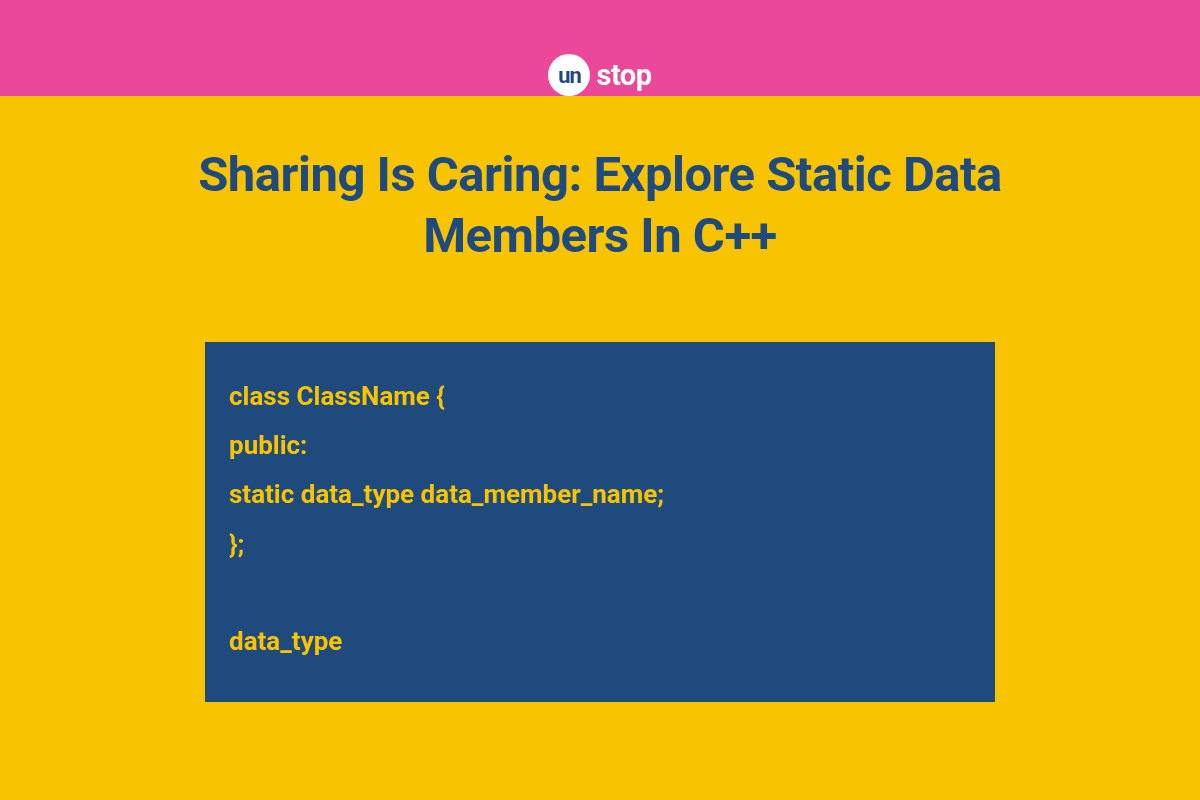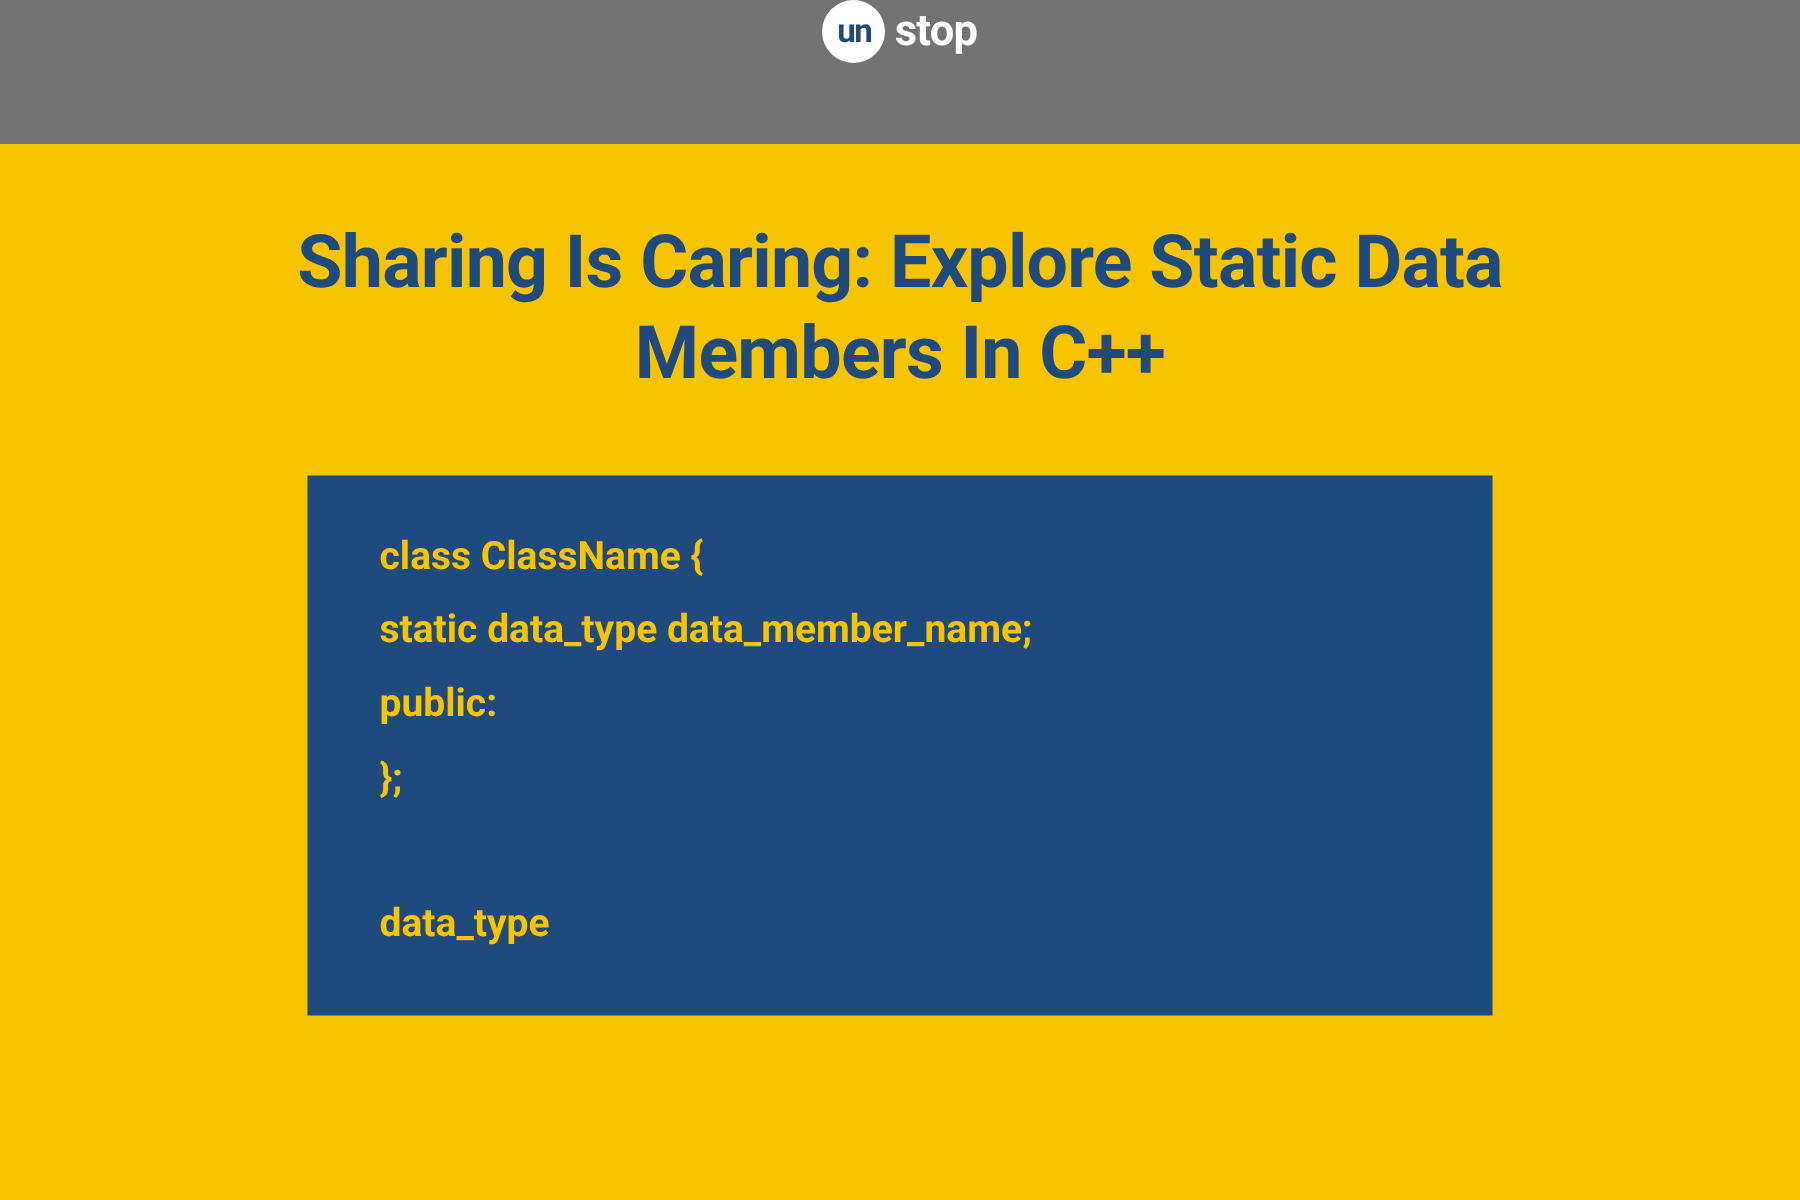"un" .header-bar { align-items: flex-start -> flex-end; background-color: #737373 -> #ec4899 }
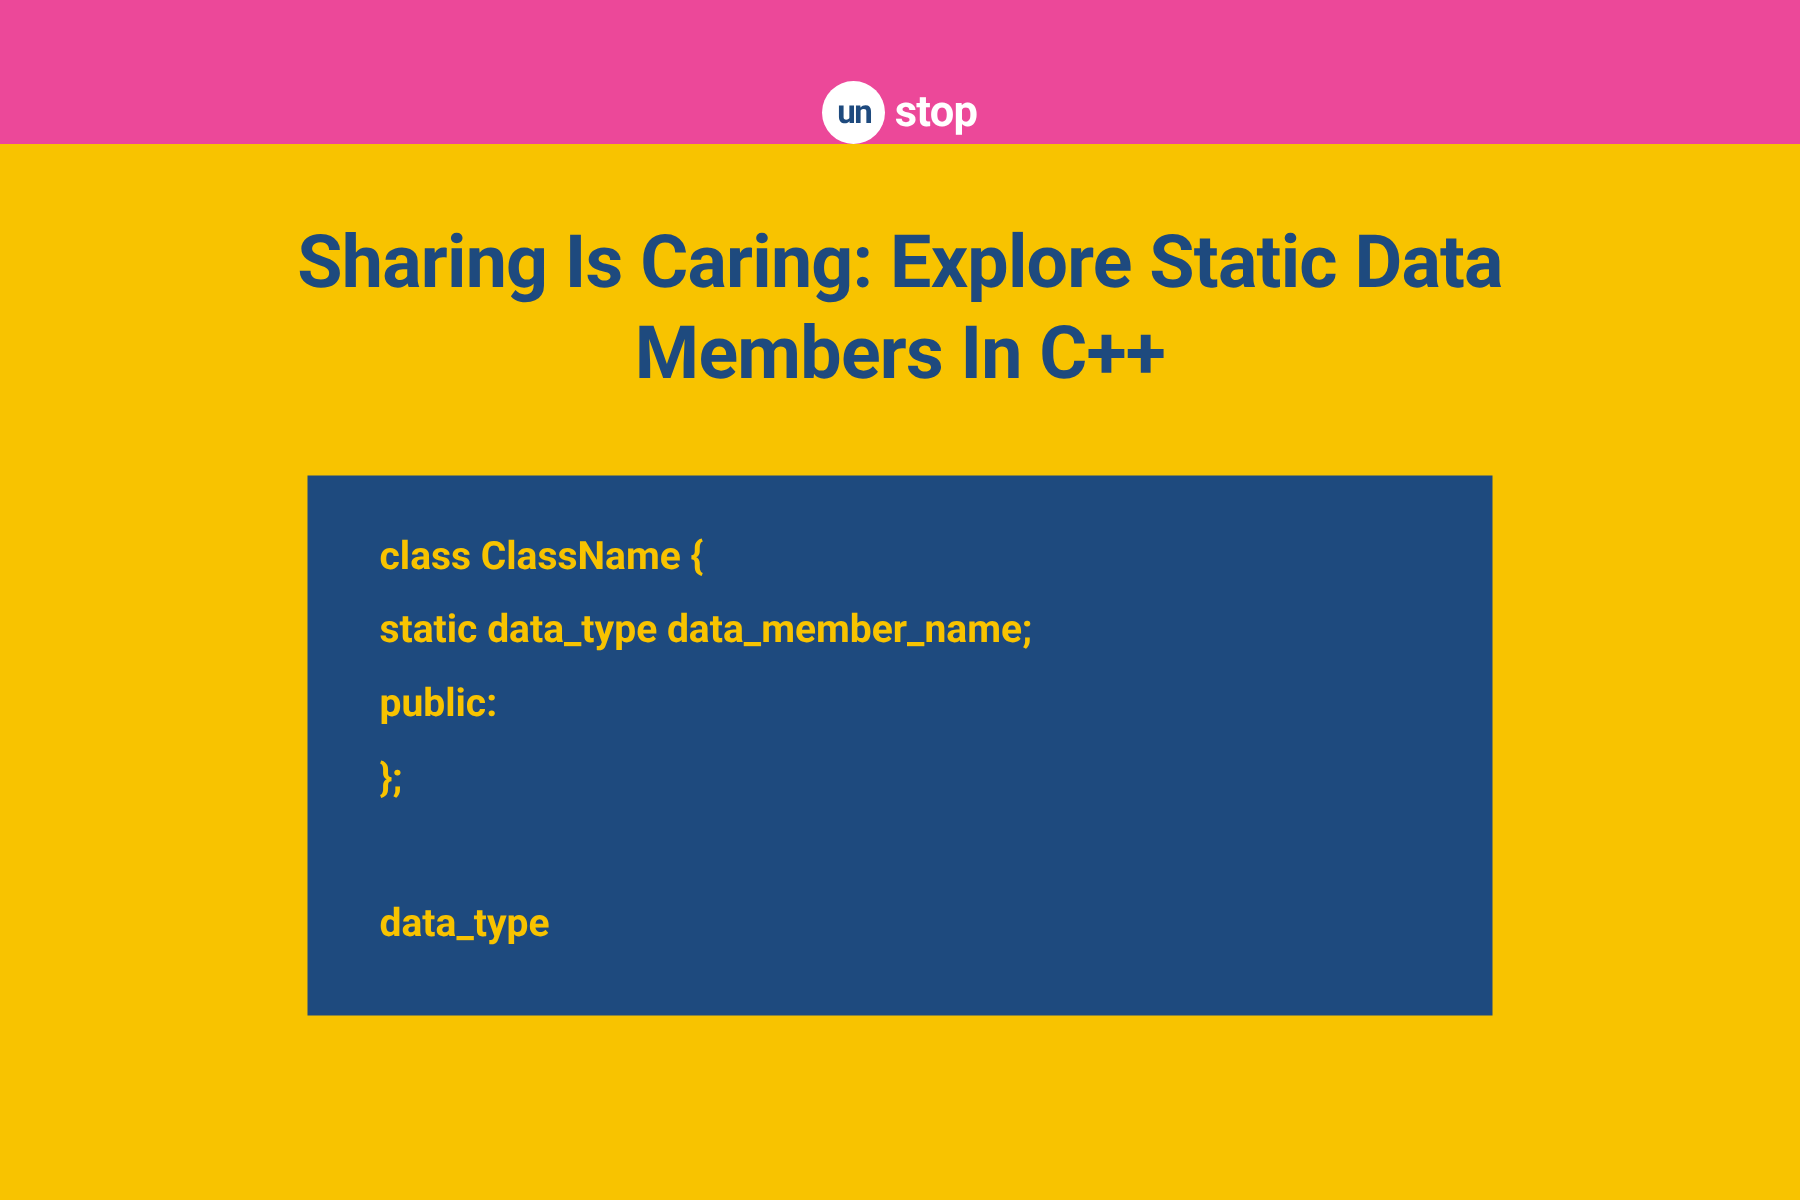"Sharing Is Caring: Explore Static" .main-content { gap: none -> 25px }
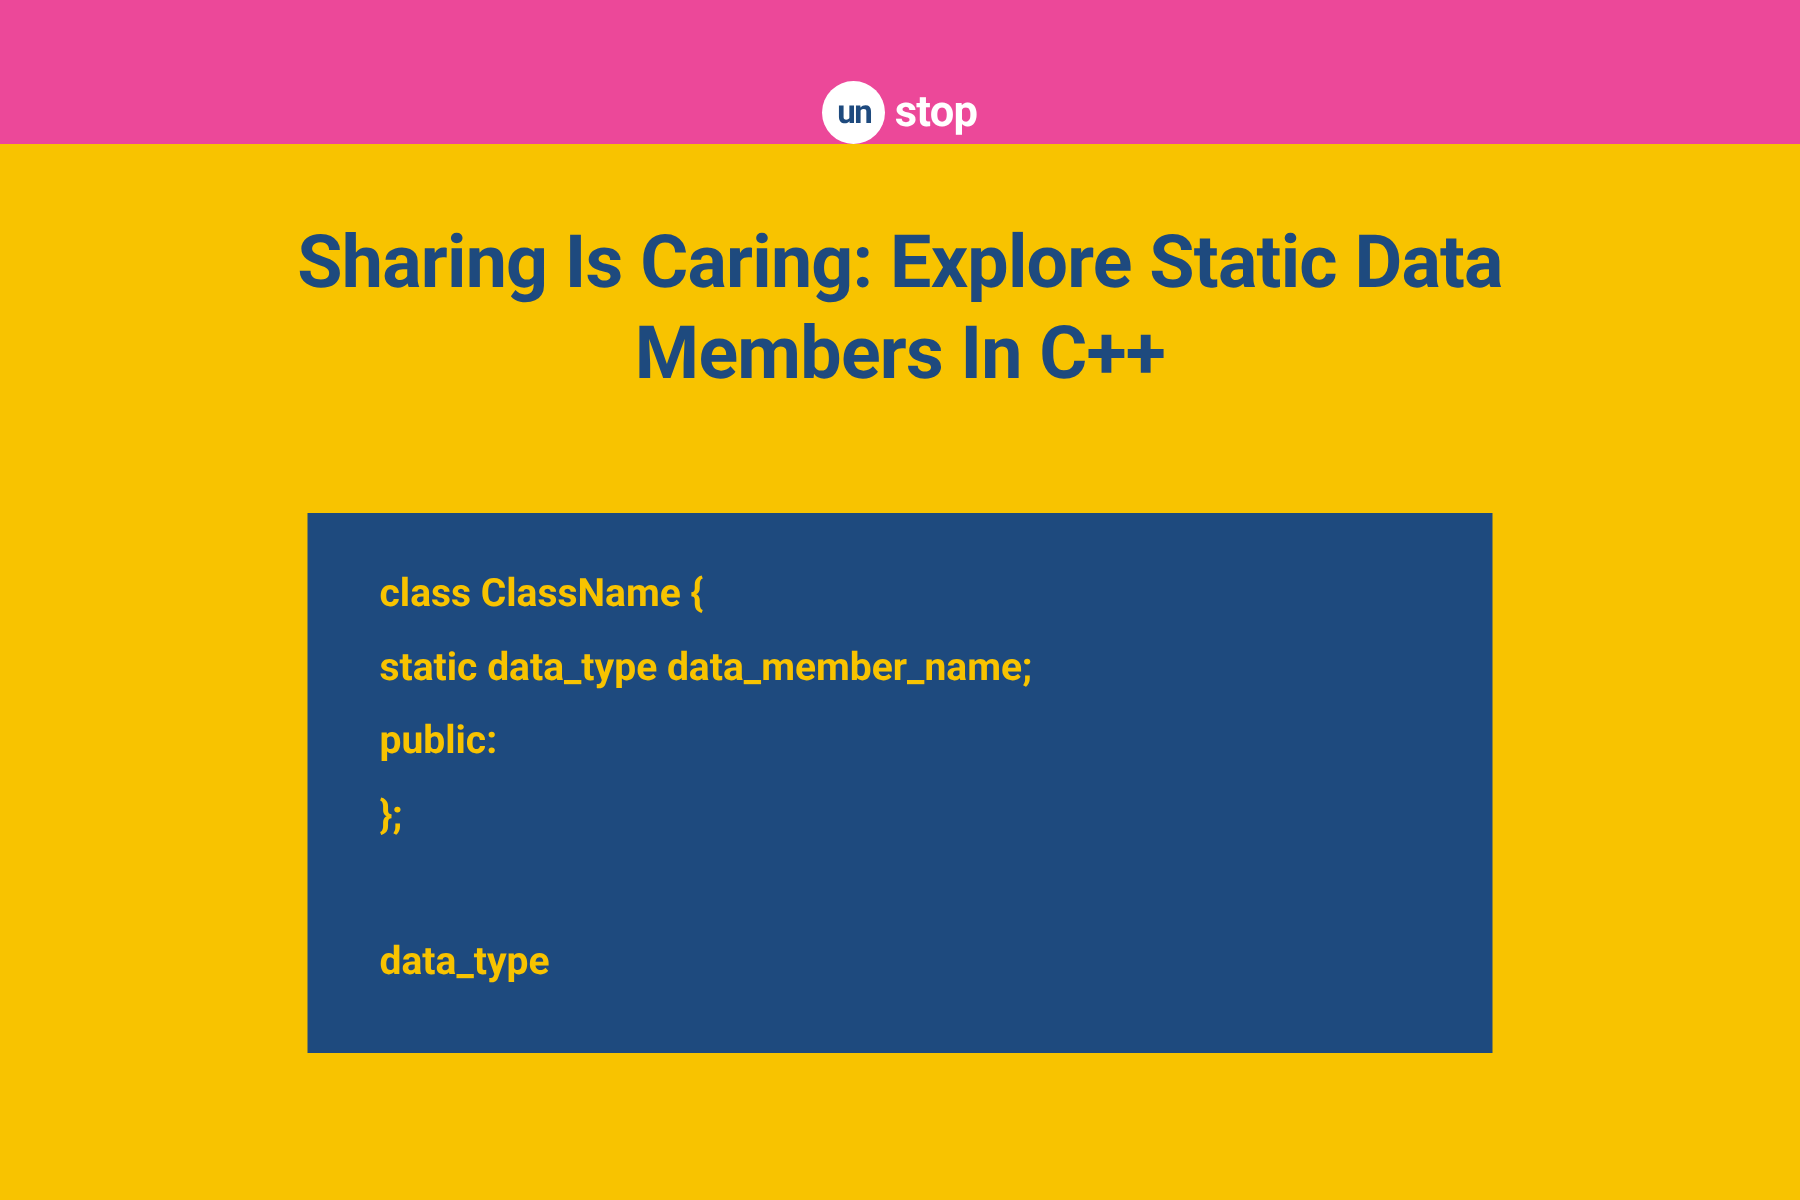"class ClassName {" .code-block { padding: 30px 48px 36px 48px -> 30px 48px 36px 24px }
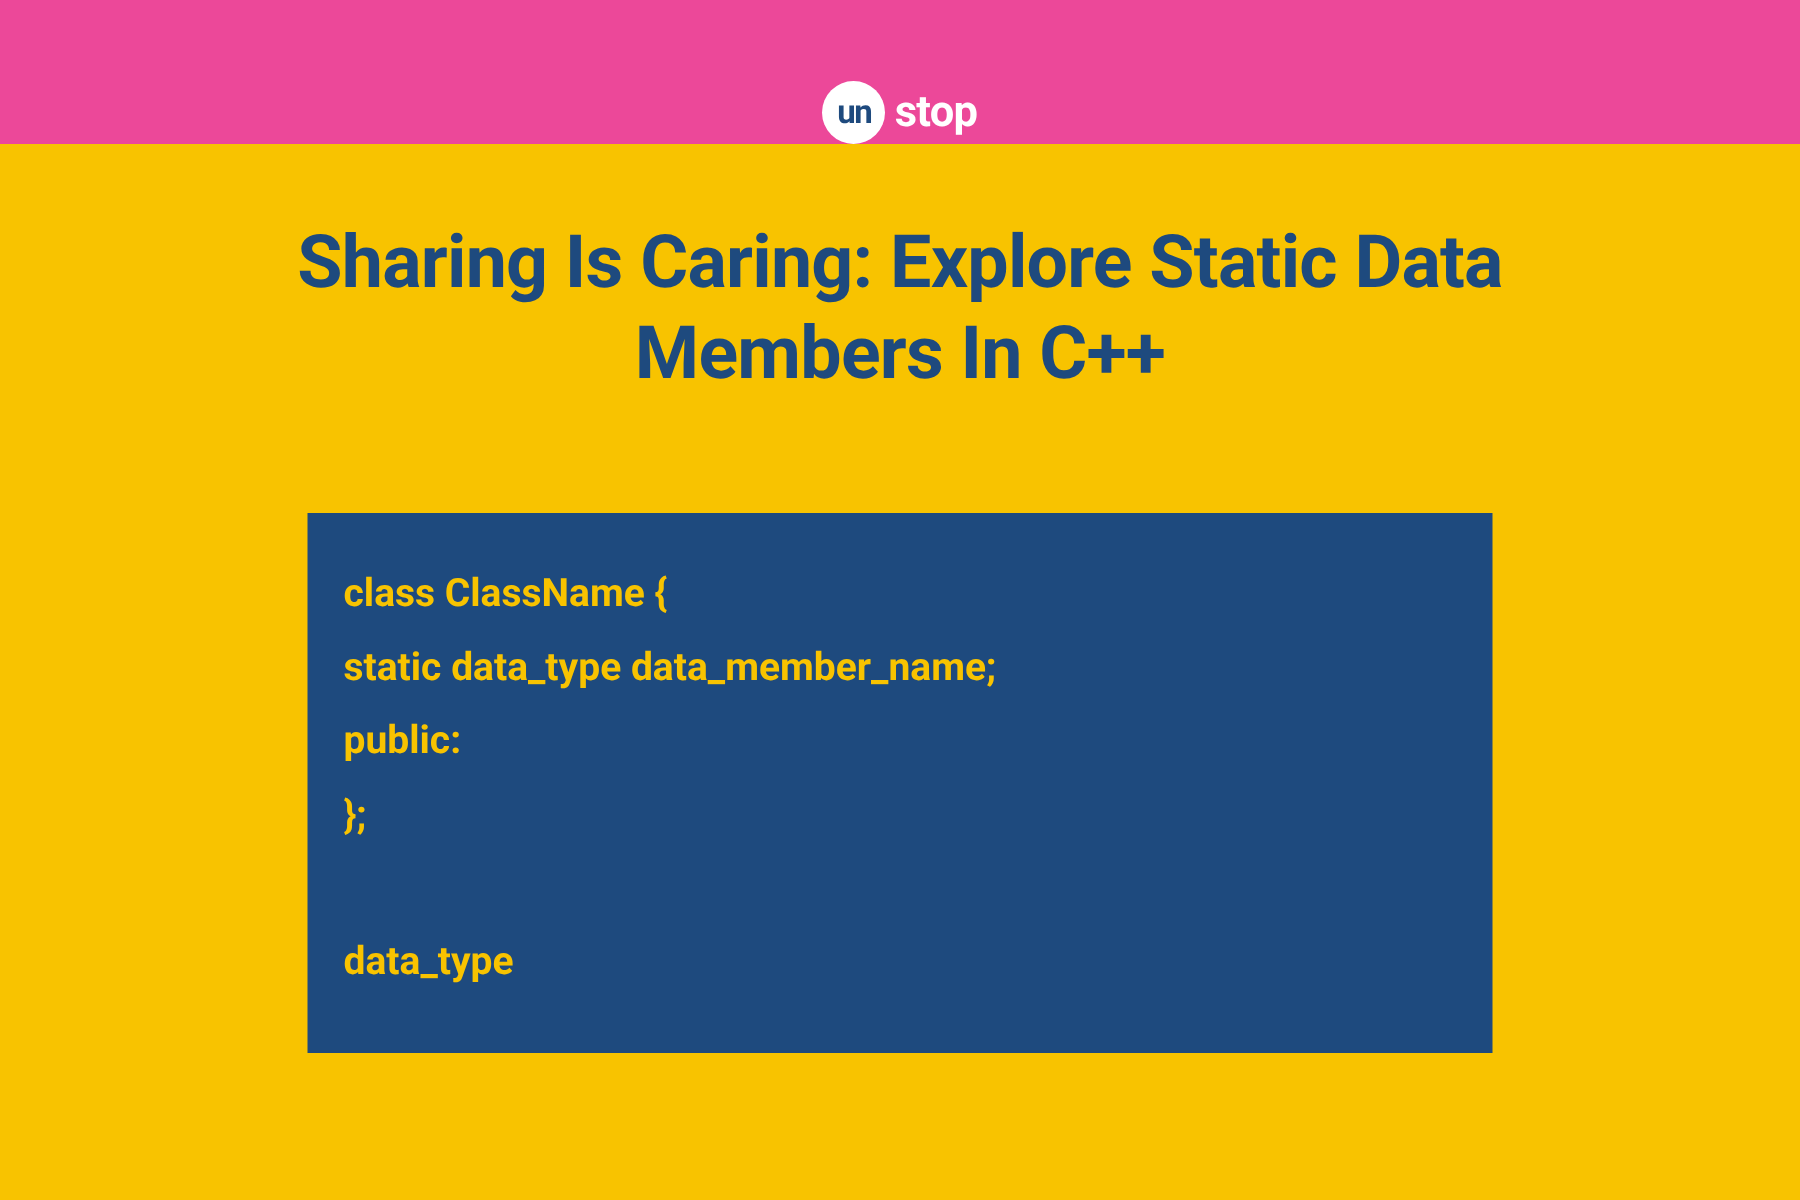"static data_type data_member_name;" div.code-line { order: before "public:" -> after "public:" }
